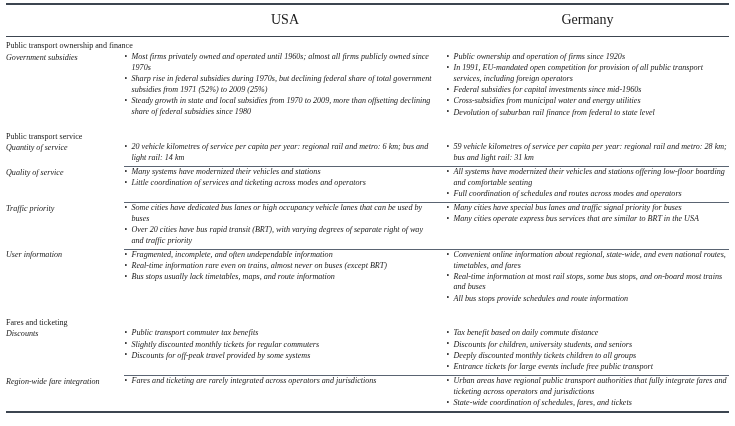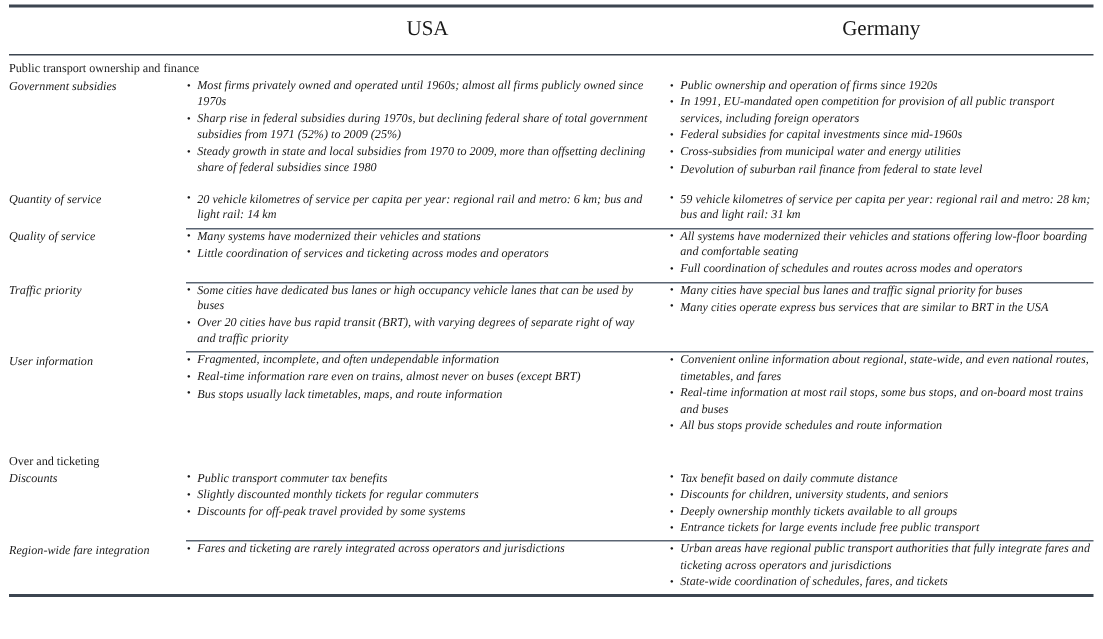"Public transport service" tr.sec-head { html: none -> <tr> <td><span>Public transport service</span></td> </tr> }
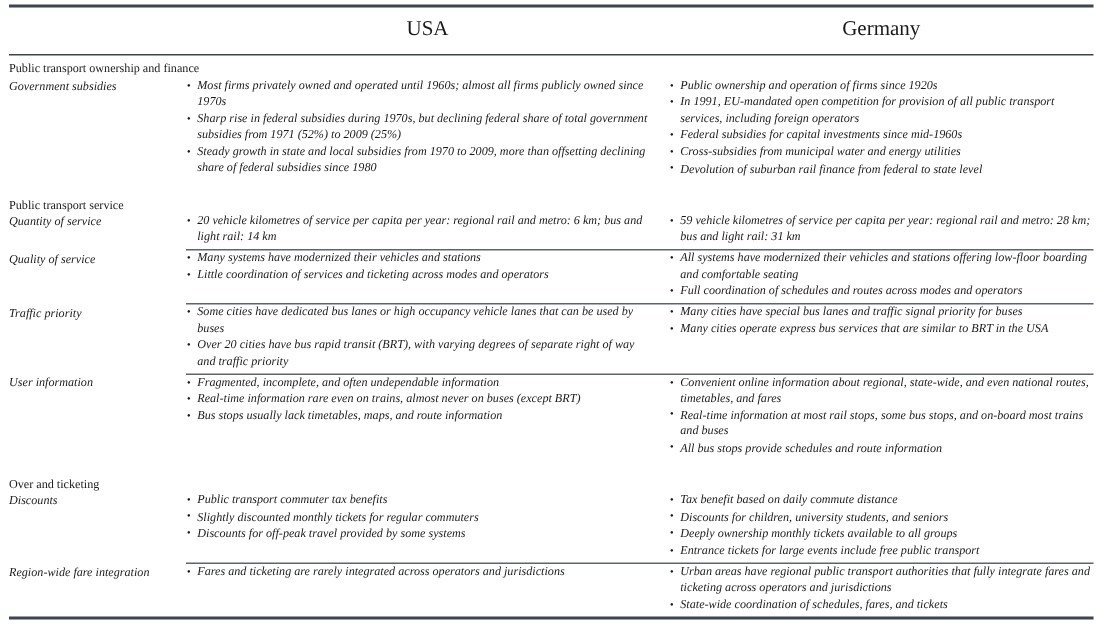"Over and ticketing" span.sec-title { text: Over -> Fares }
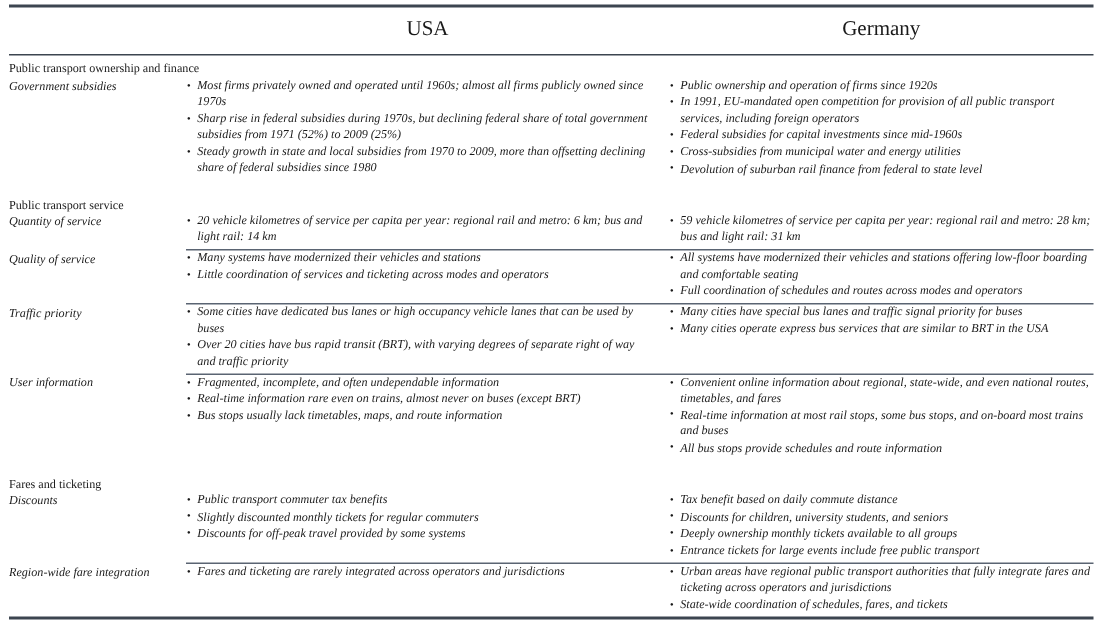"Deeply ownership monthly tickets" li { text: ownership monthly tickets available -> discounted monthly tickets children }
